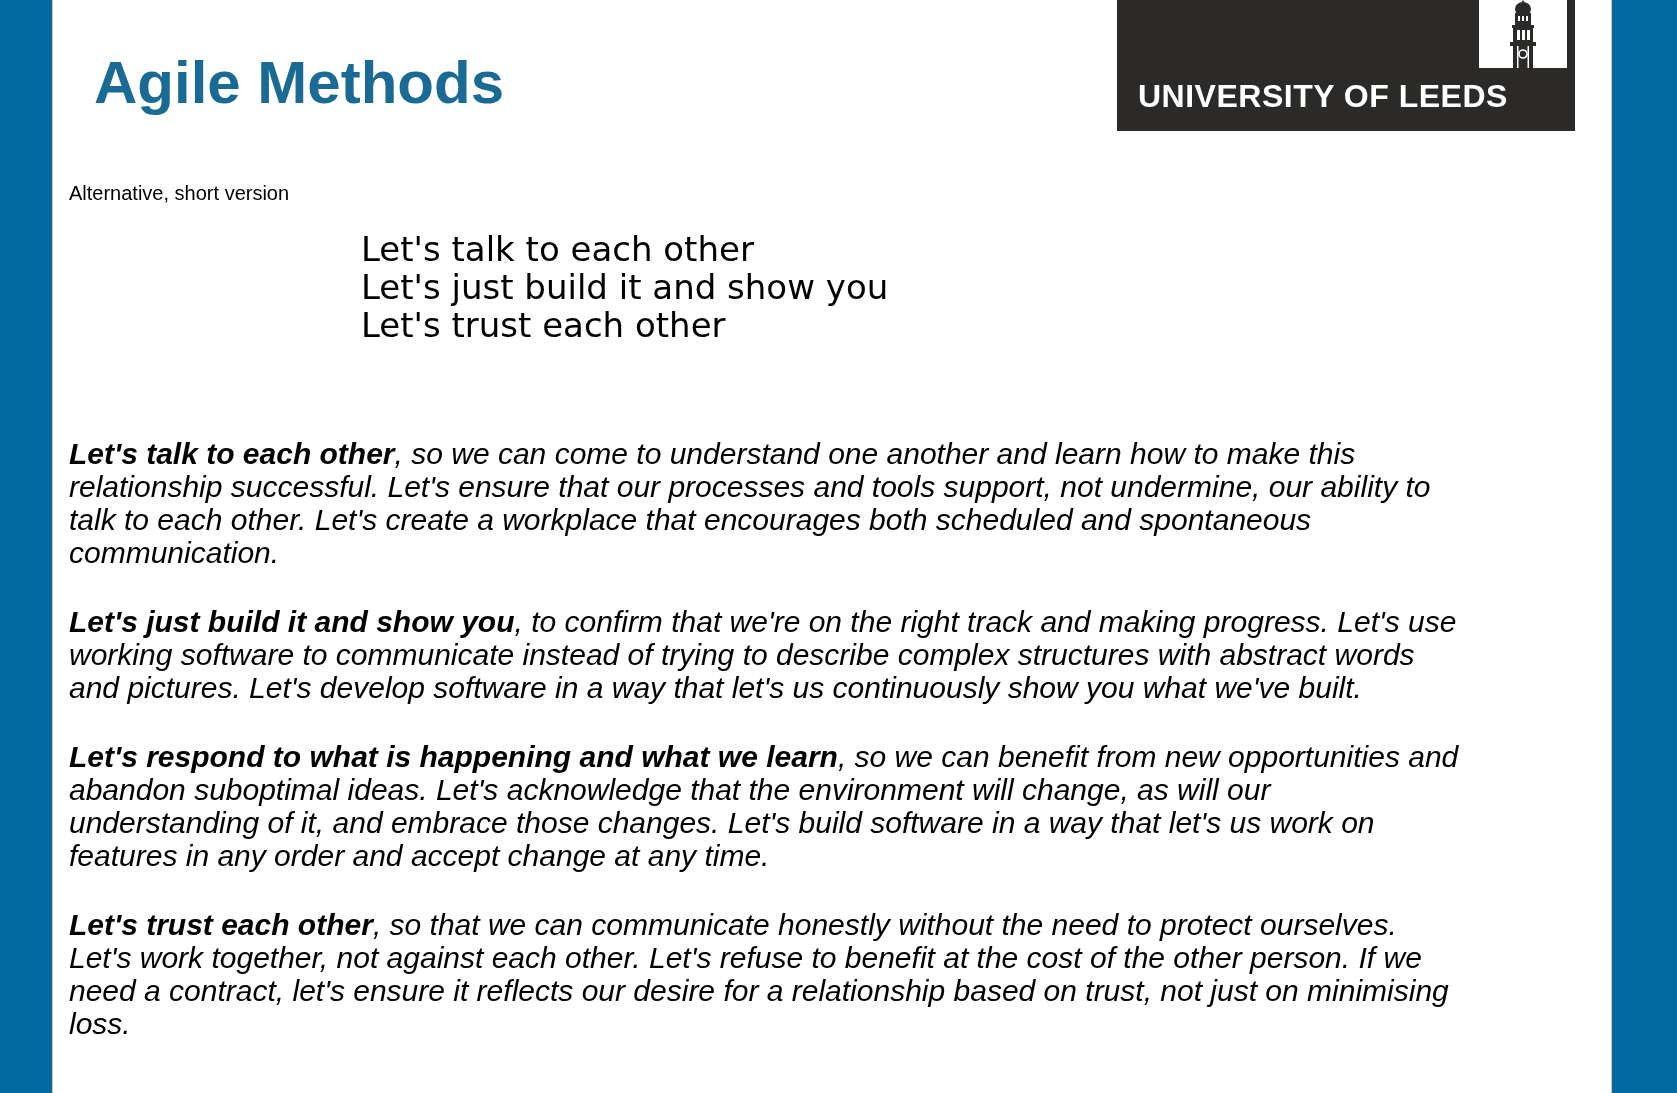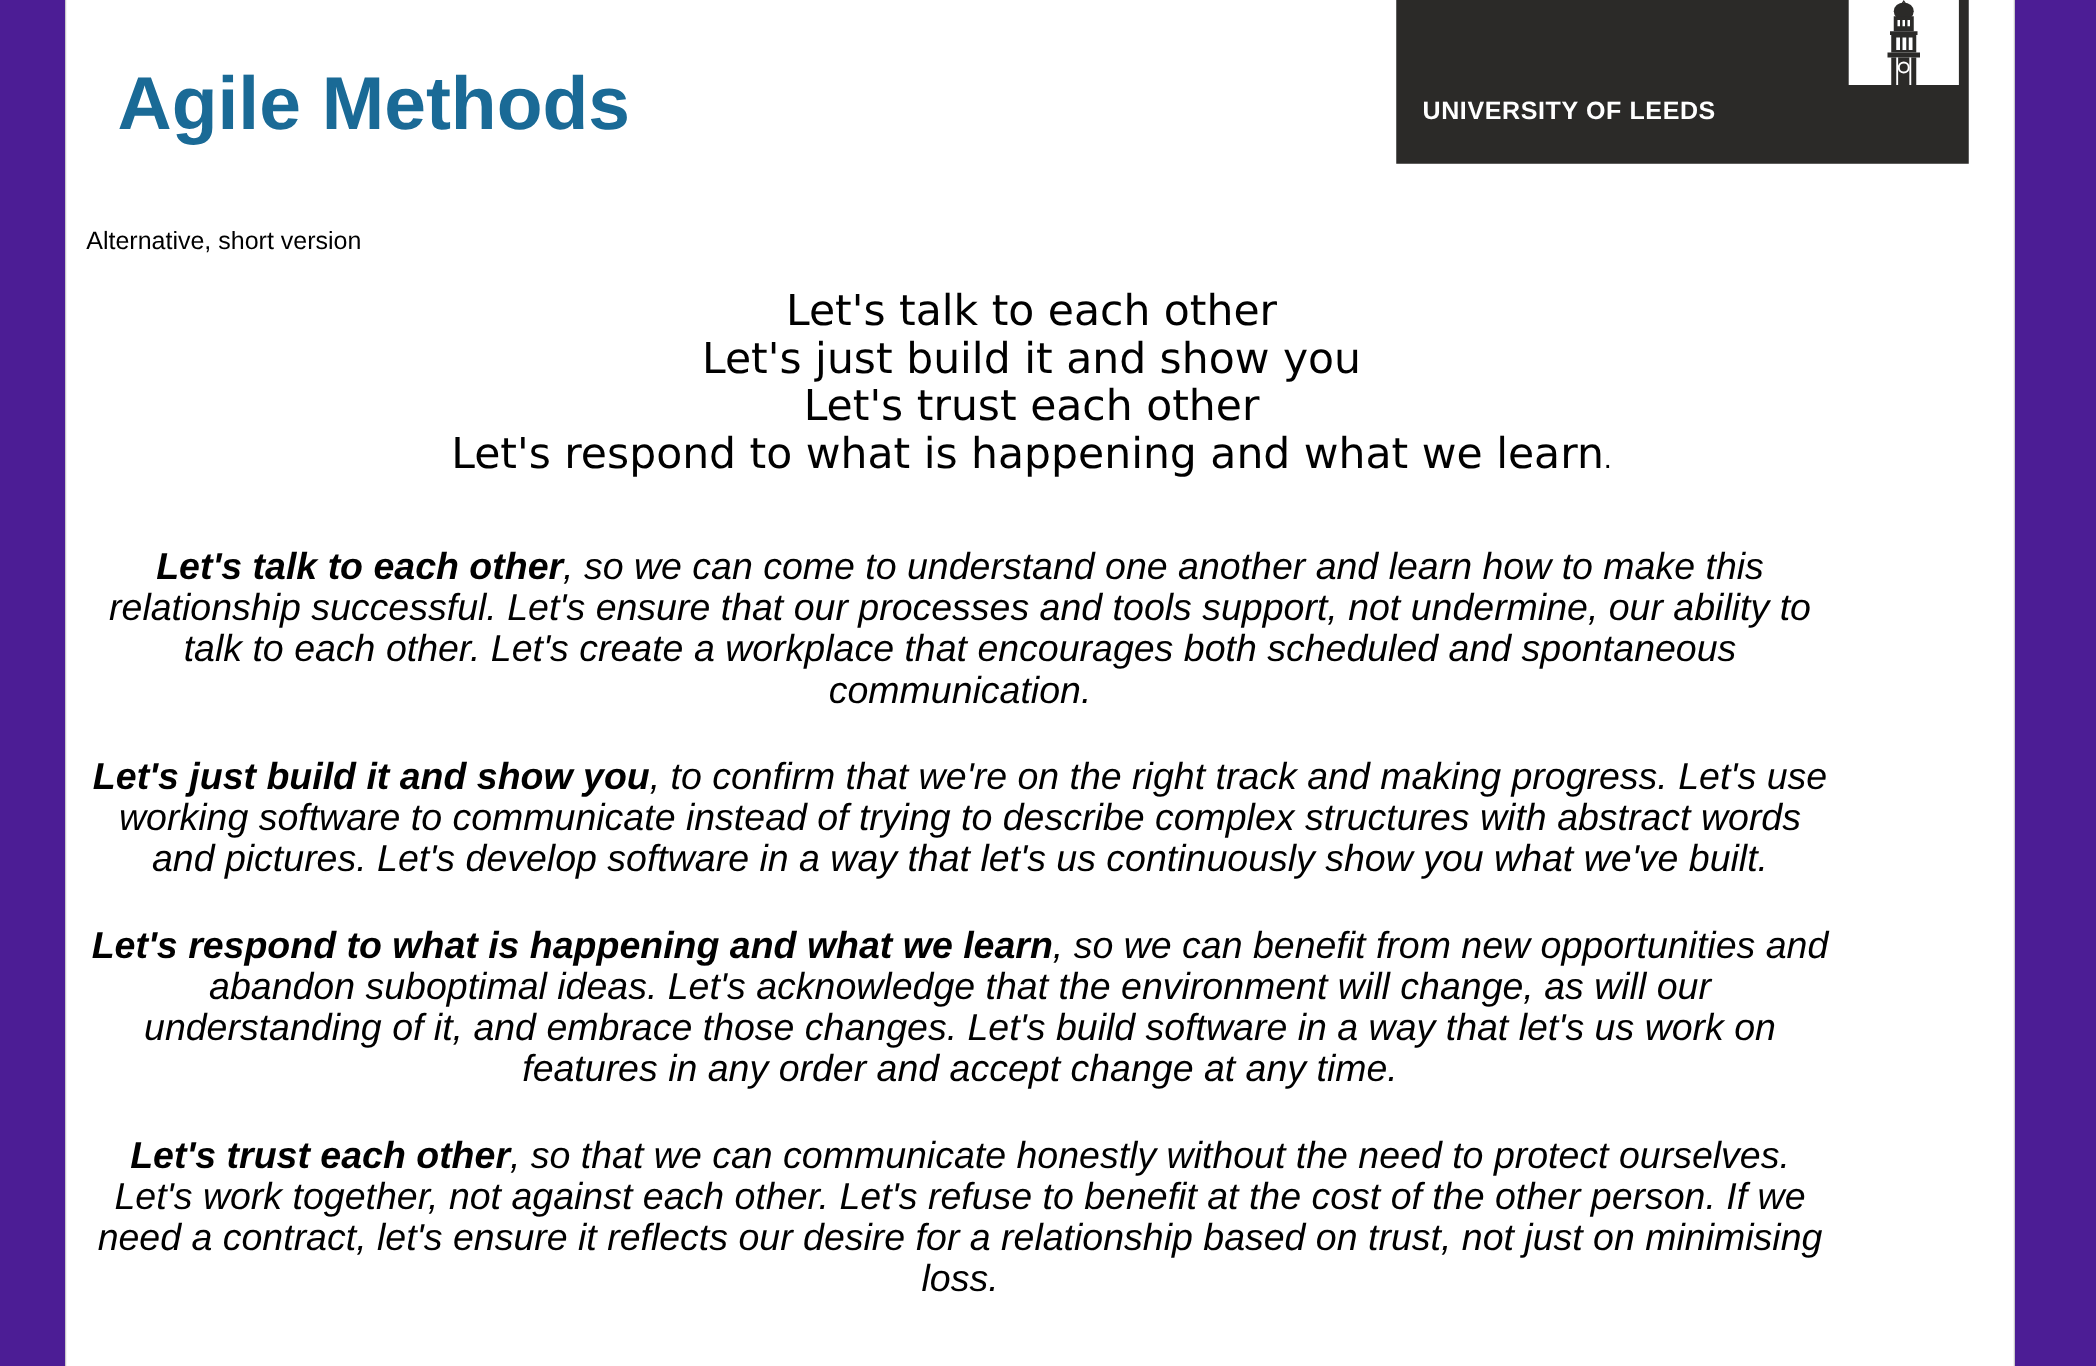"Agile Methods" .stage { background: #4c1d95 -> #0369a1; text-align: center -> none }
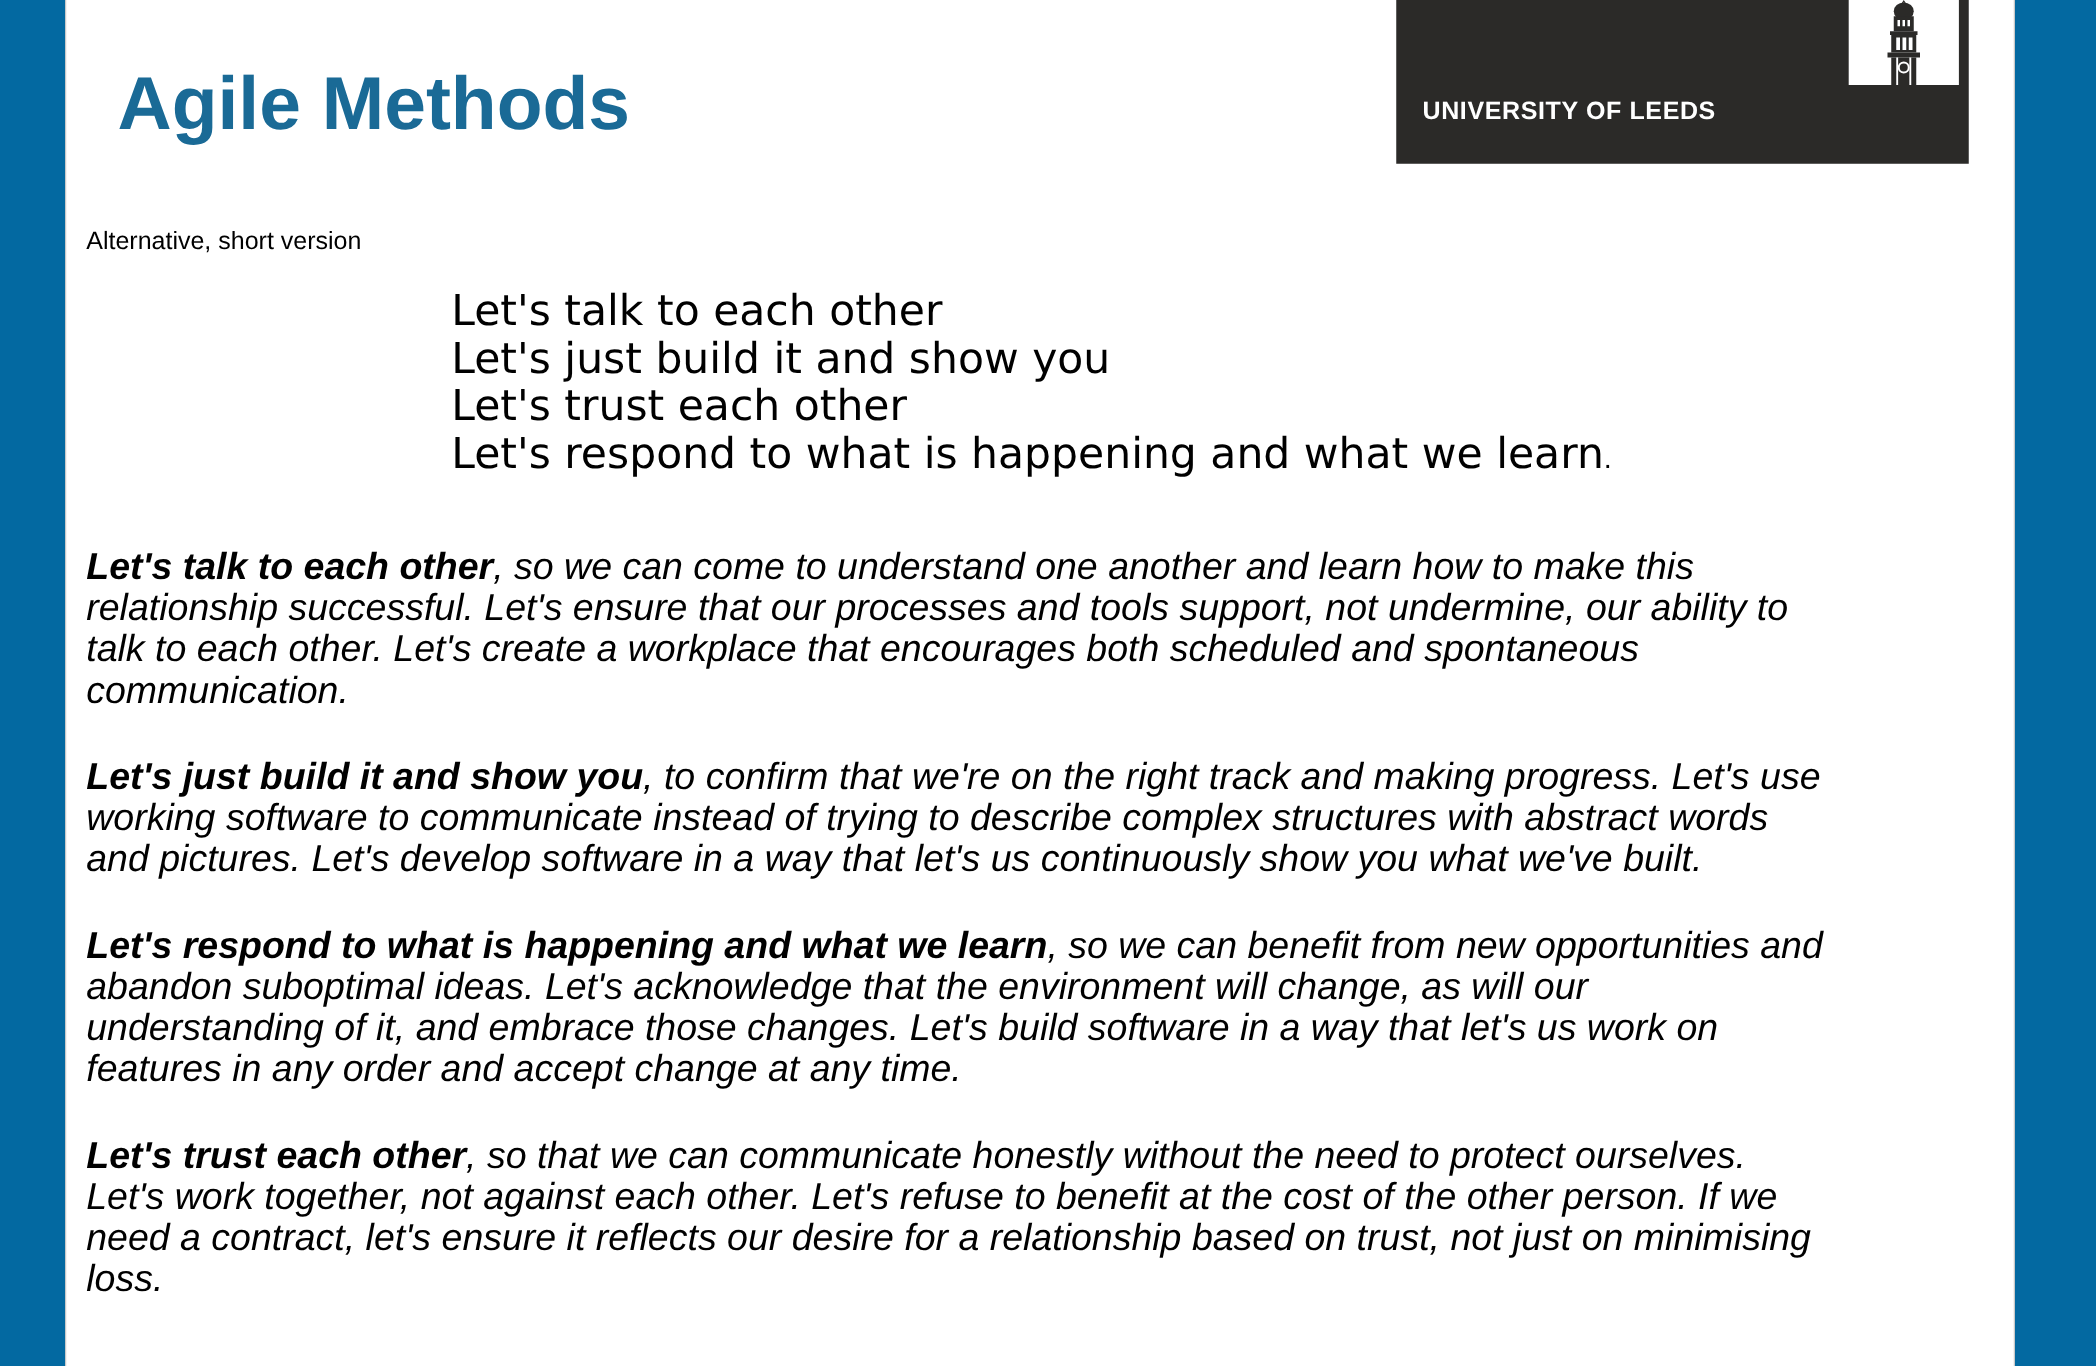"UNIVERSITY OF LEEDS" .logo-text { font-size: 20px -> 32px }
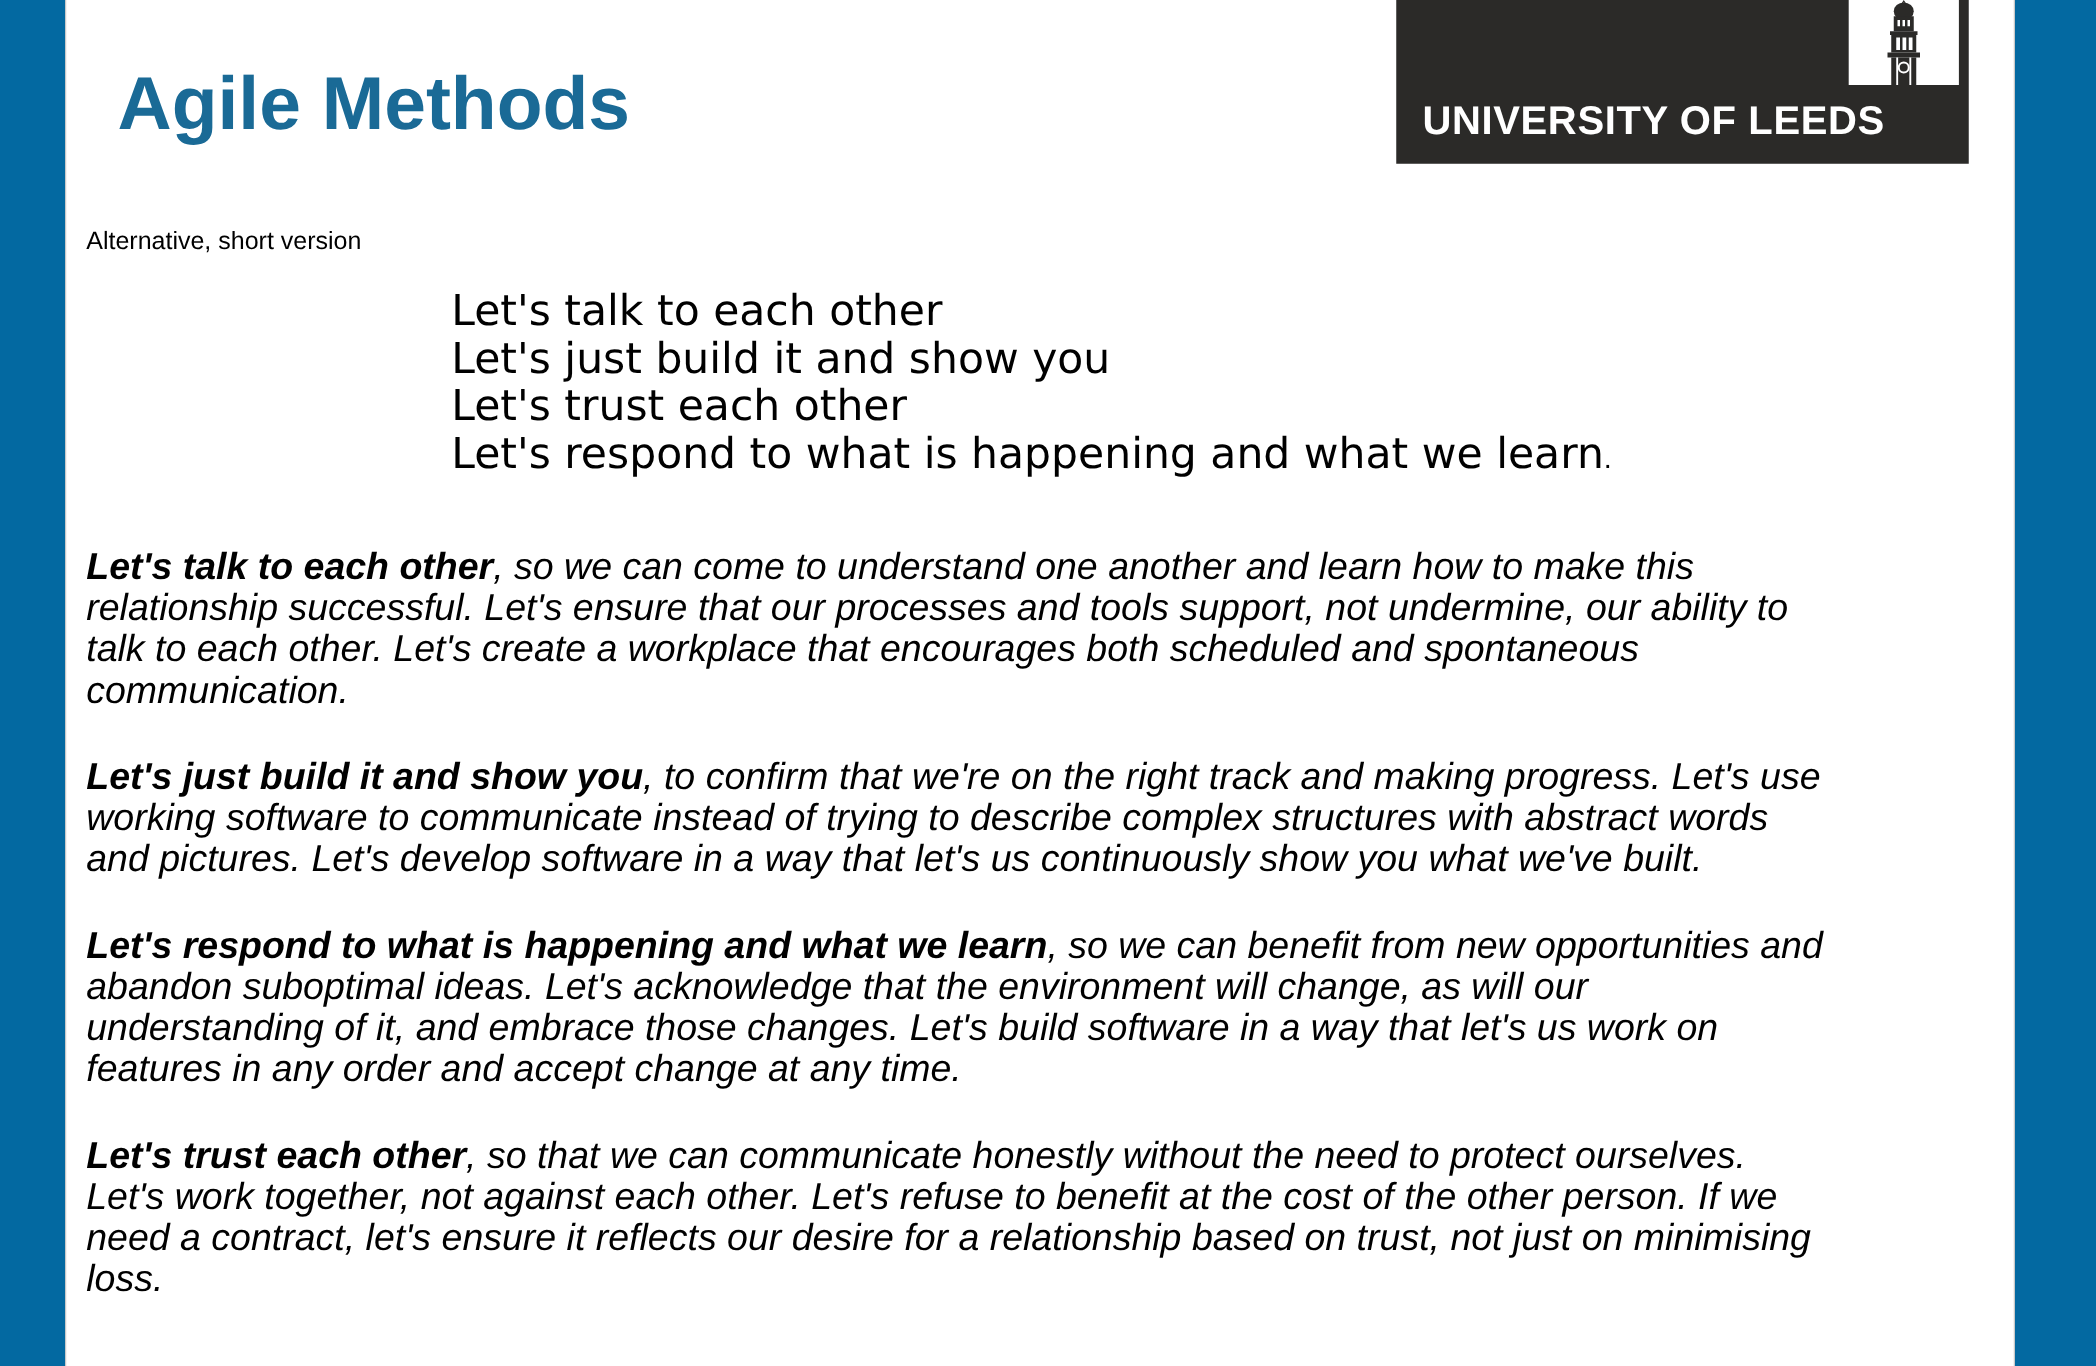"Let's respond to what is happening and what we learn." div { html: <div><span>Let's respond to what is happening and what we learn</span><span>.</span></div> -> none }
